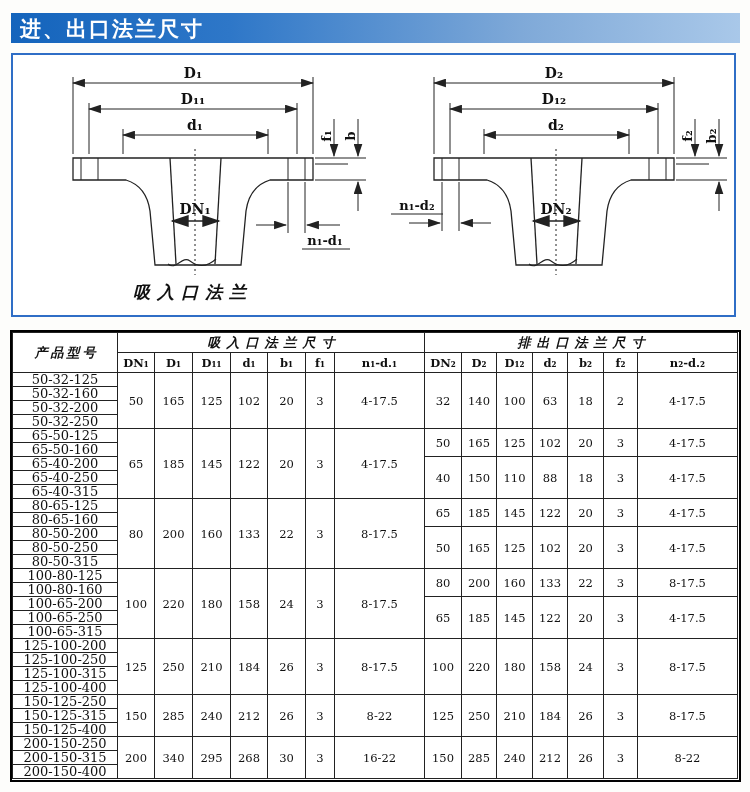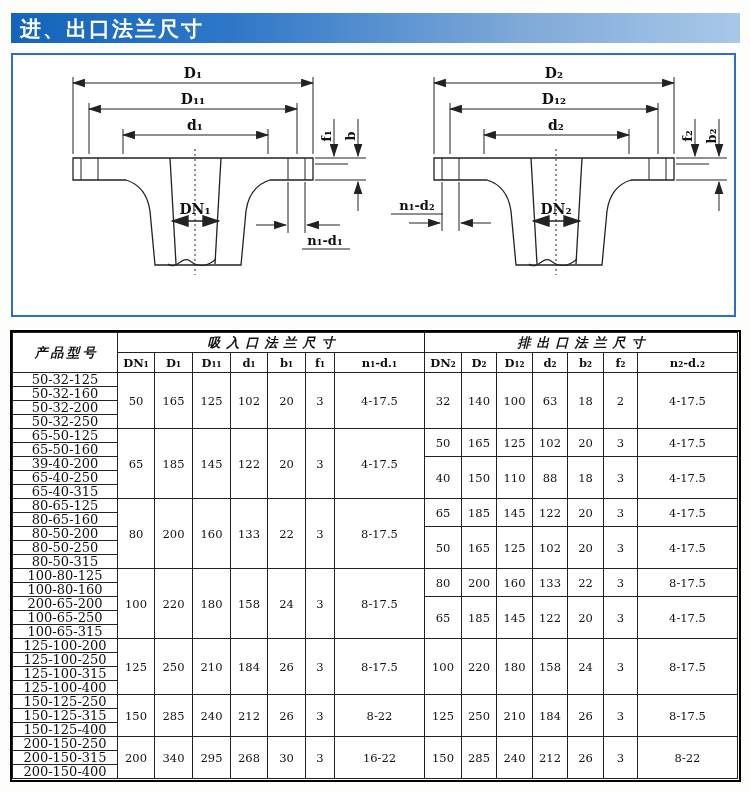"吸入口法兰" div.diagram-caption { html: none -> <div>吸入口法兰</div> }
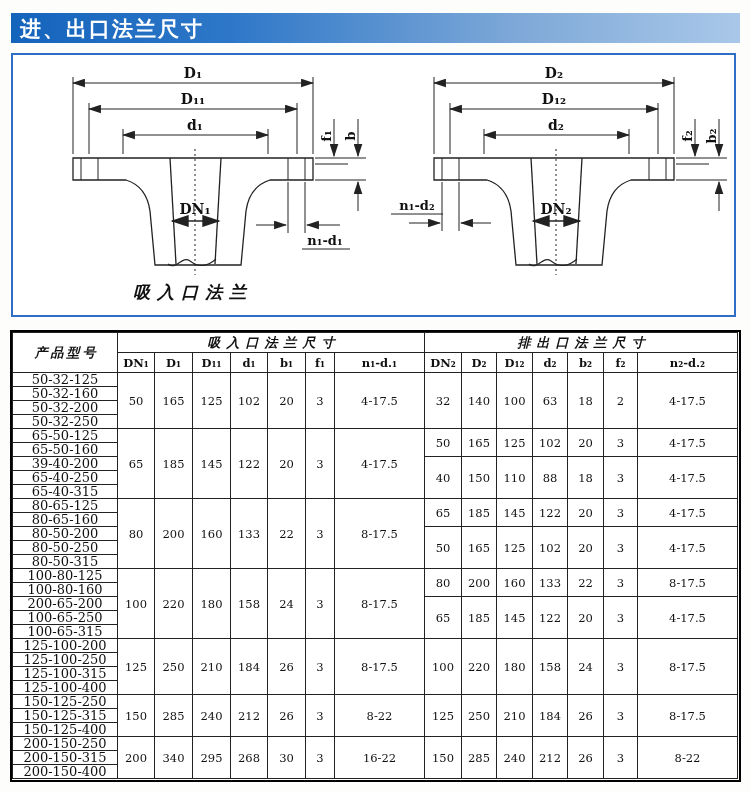"39-40-200" td.model { text: 39-40-200 -> 65-40-200 }
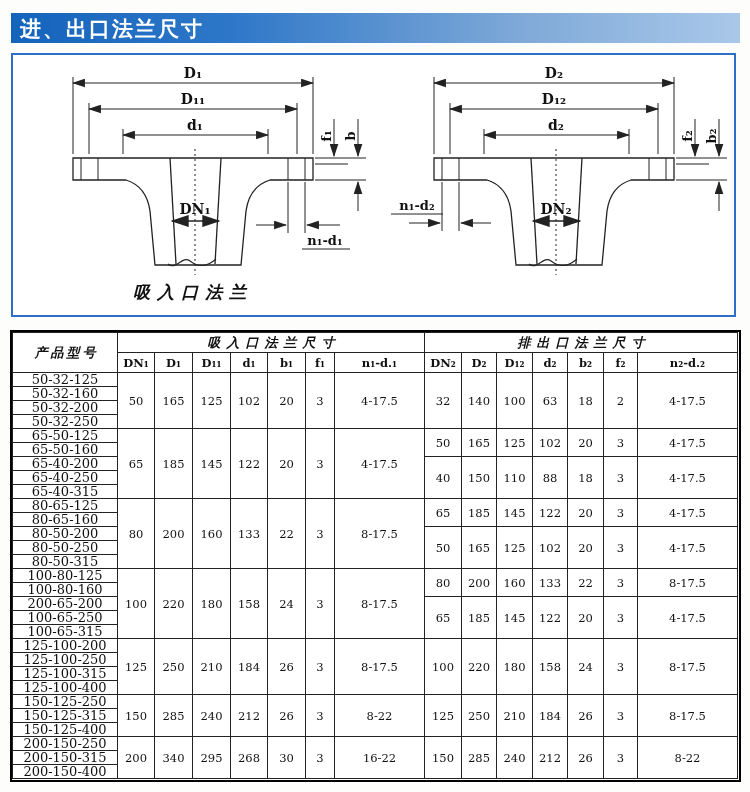"200-65-200" td.model { text: 200-65-200 -> 100-65-200 }
